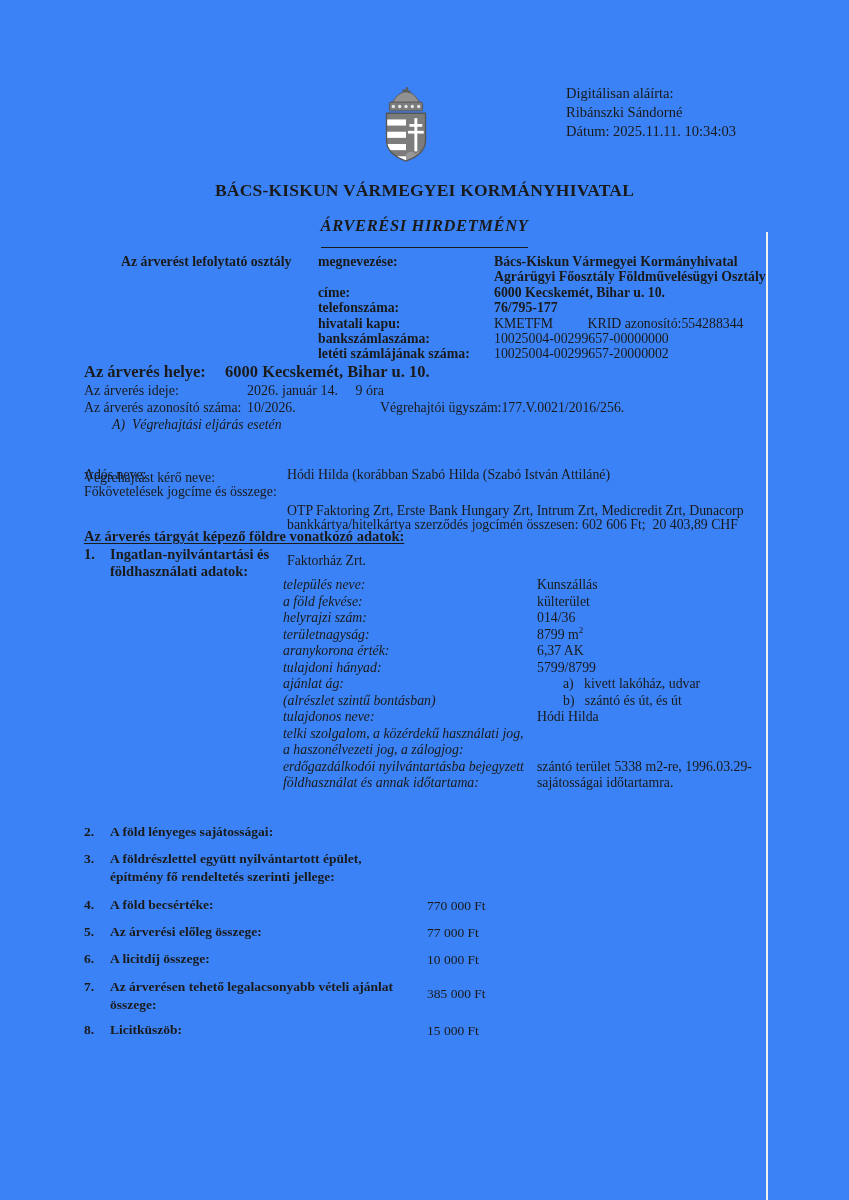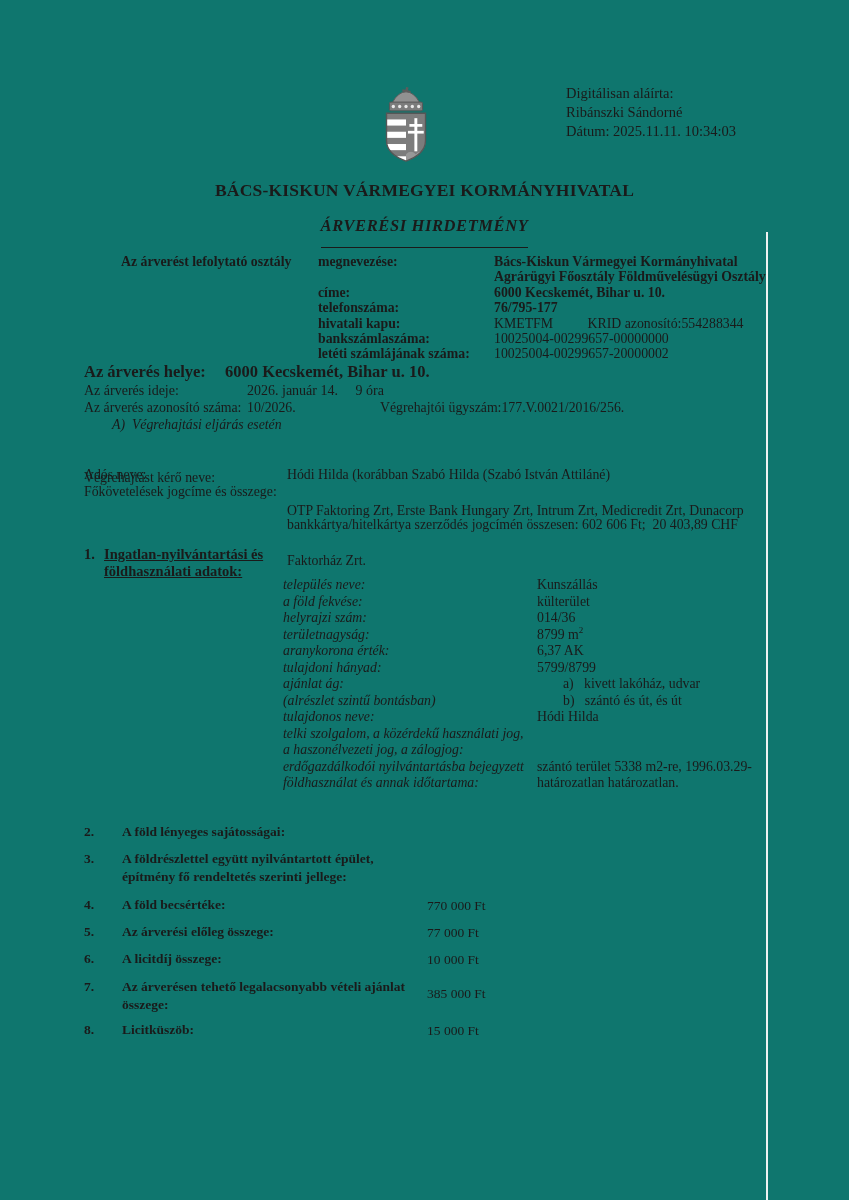"Digitálisan aláírta:" .page { background: #0f766e -> #3b82f6 }
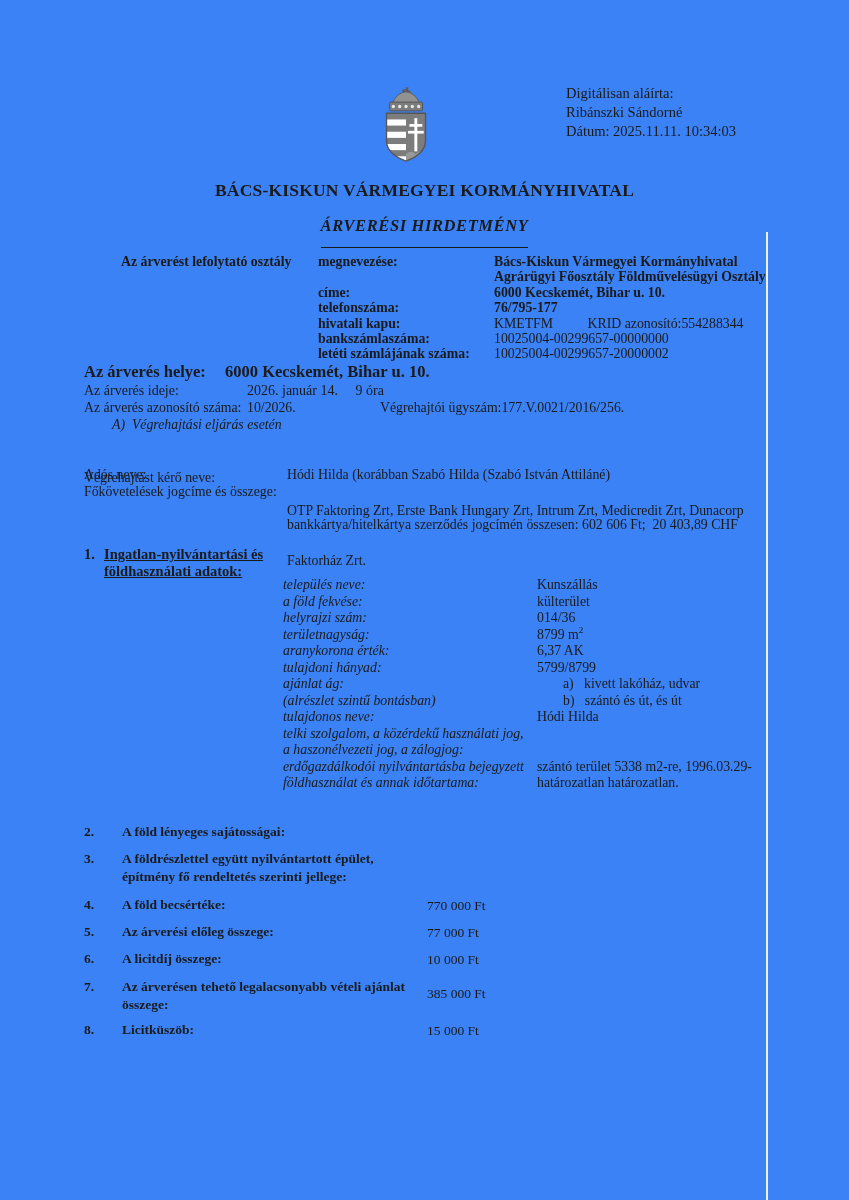"Az árverés tárgyát képező földre" div.abs { html: none -> <div>Az árverés tárgyát képező földre vonatkozó adatok:</div> }
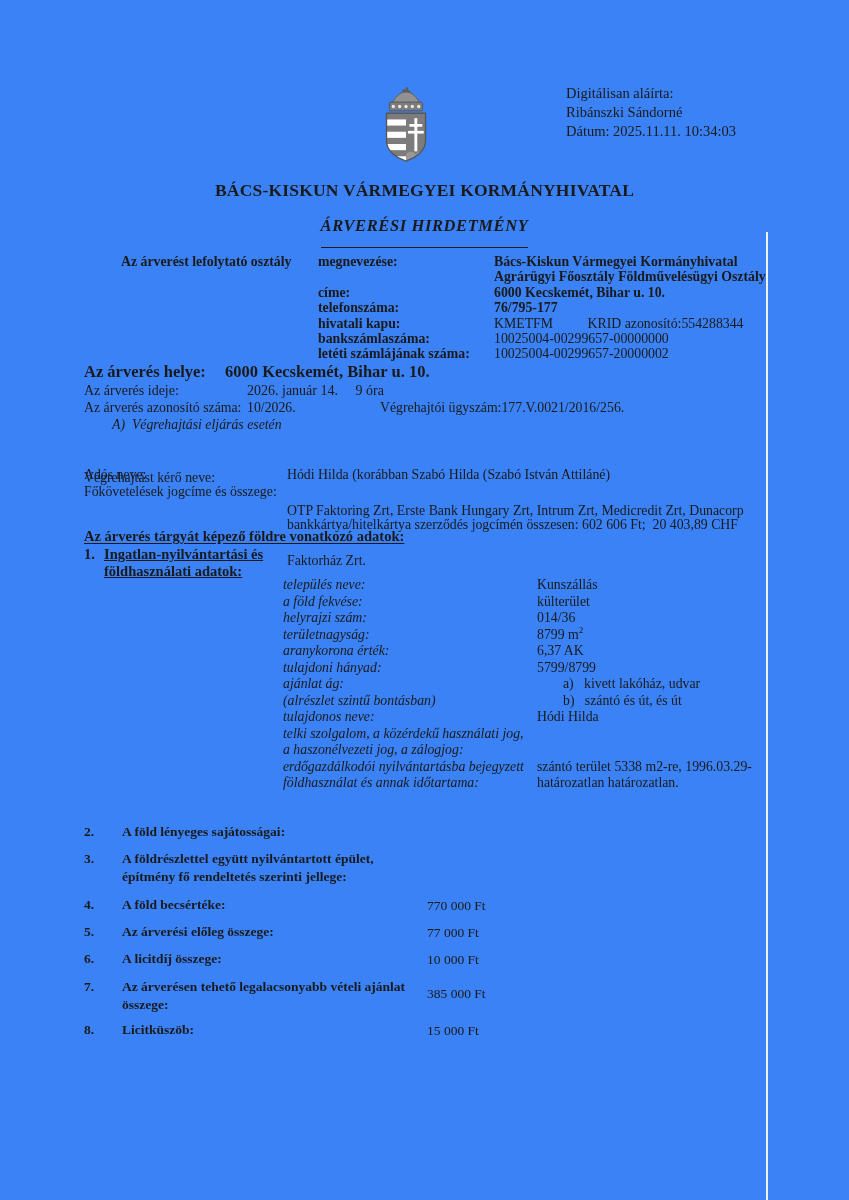"Ingatlan-nyilvántartási és" .item1 .txt { margin-left: 20px -> 26px; text-decoration: underline -> none }
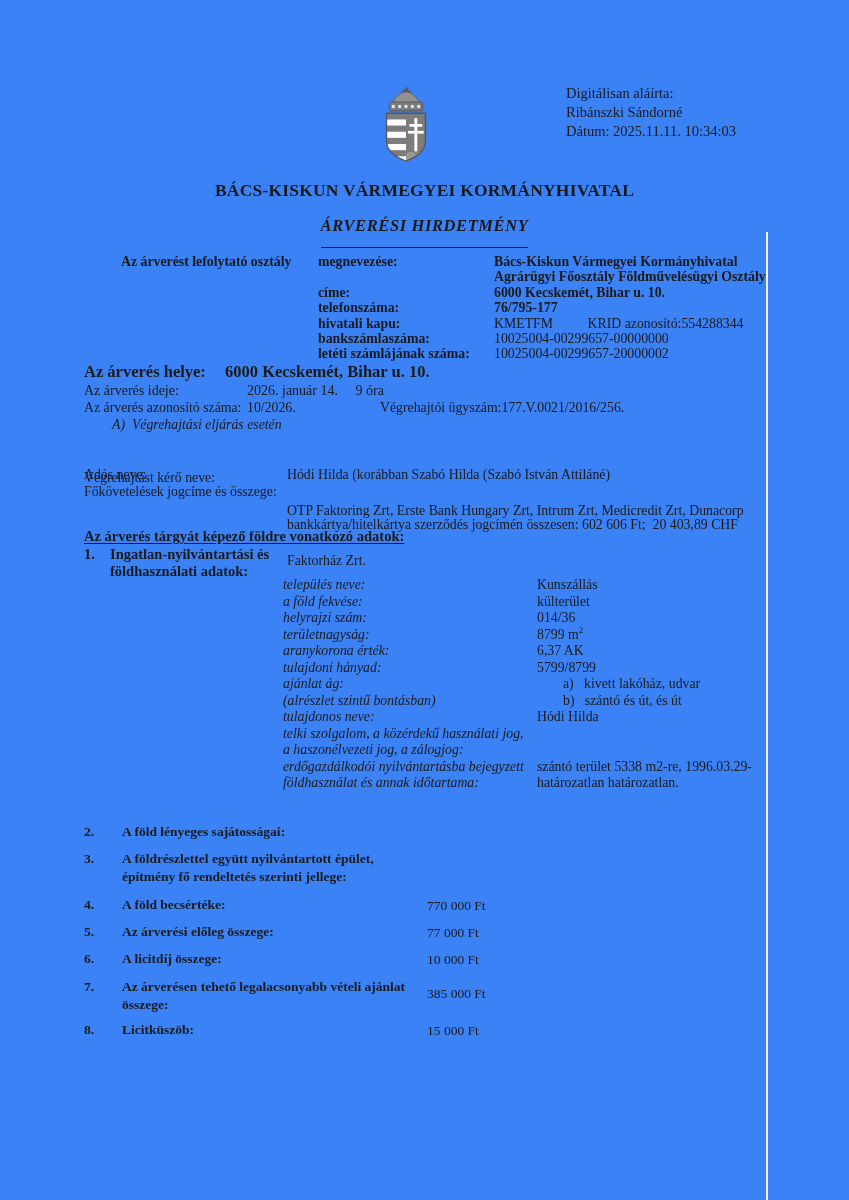"határozatlan határozatlan." span.lval { text: határozatlan határozatlan -> sajátosságai időtartamra }
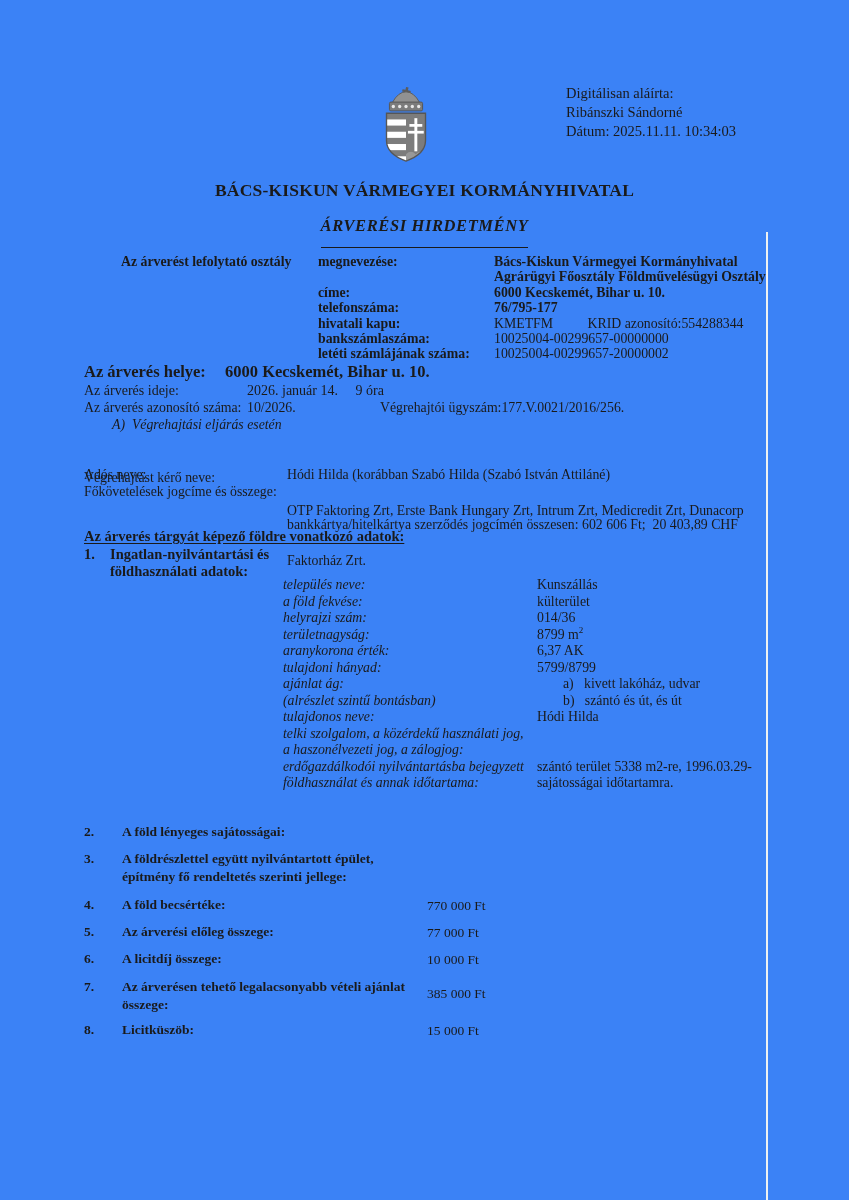"A föld lényeges sajátosságai:" .item .itxt { margin-left: 38px -> 26px }
